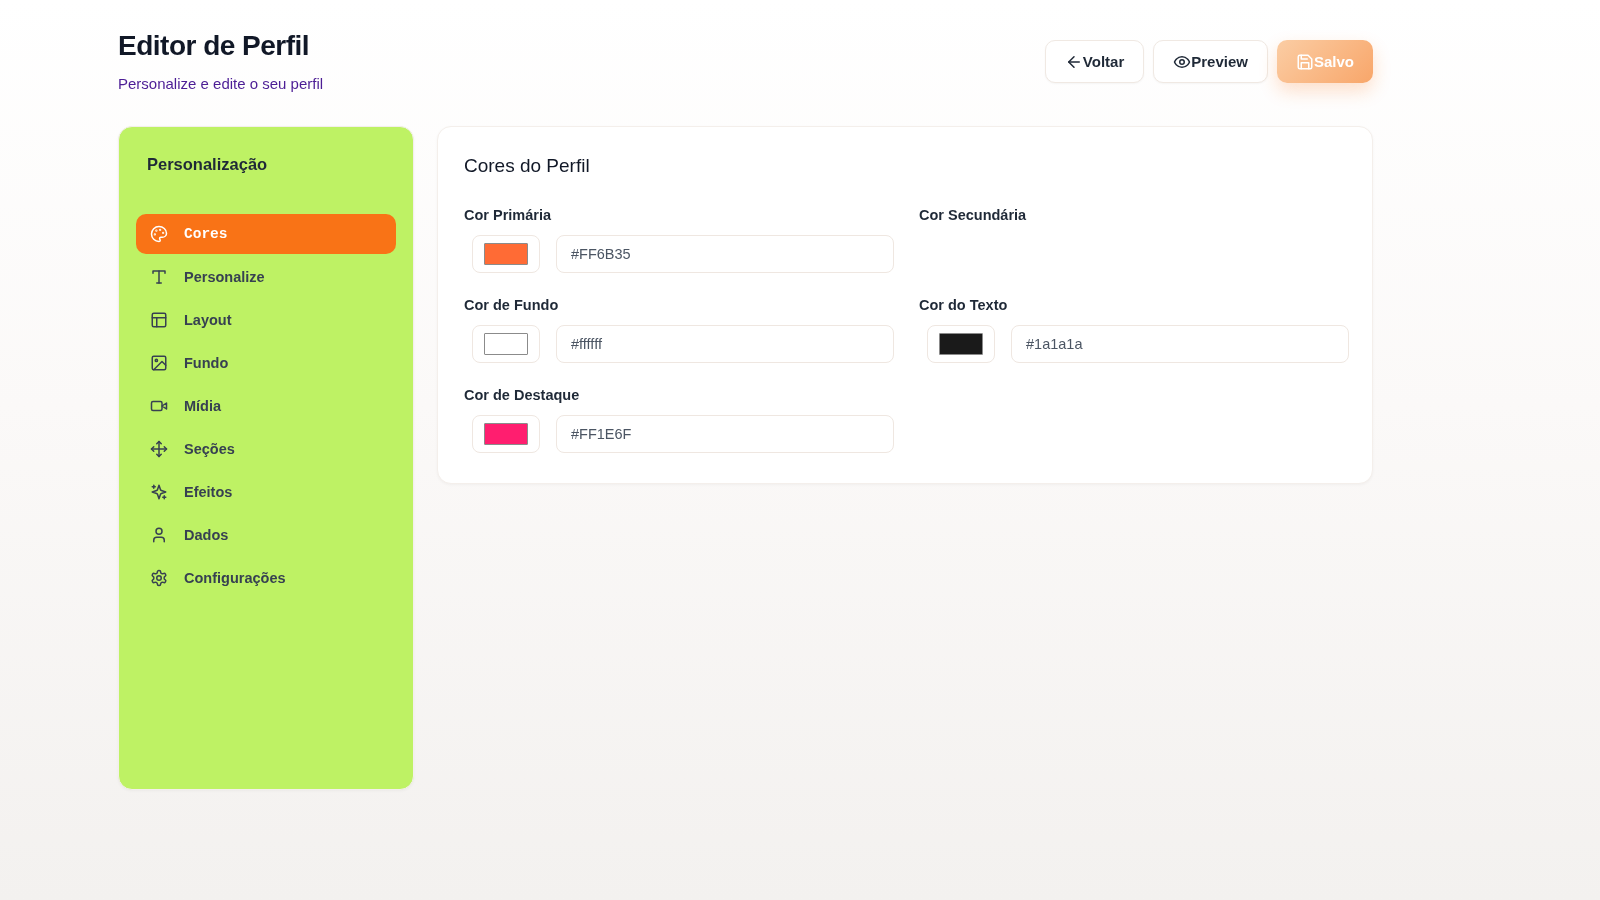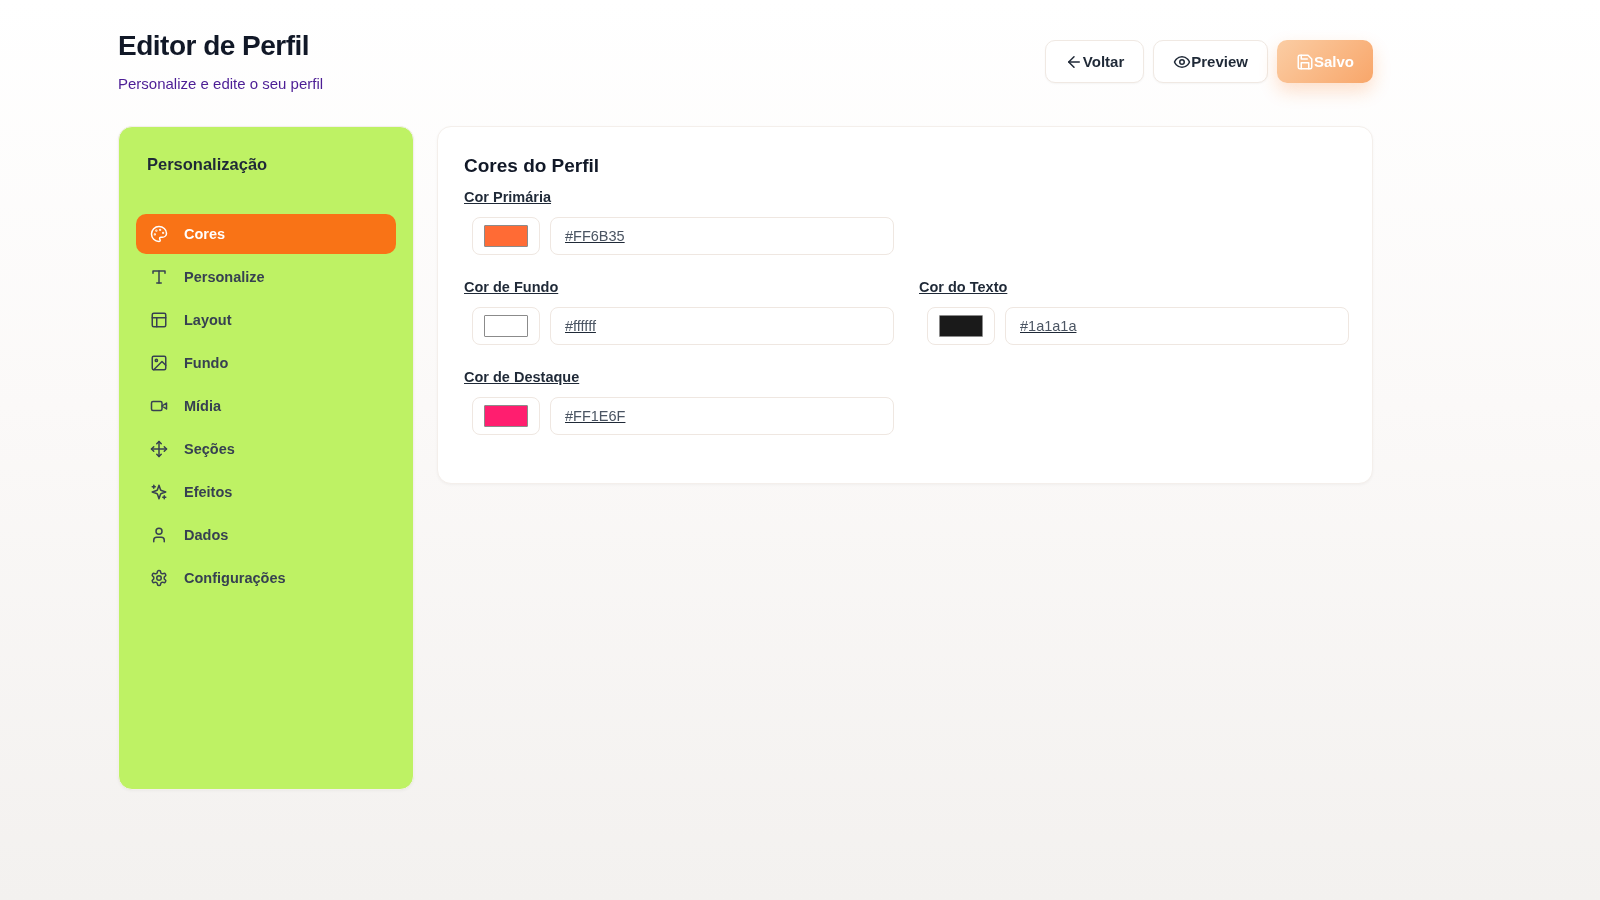"Cores do Perfil" .panel h2 { font-weight: 700 -> 400 }
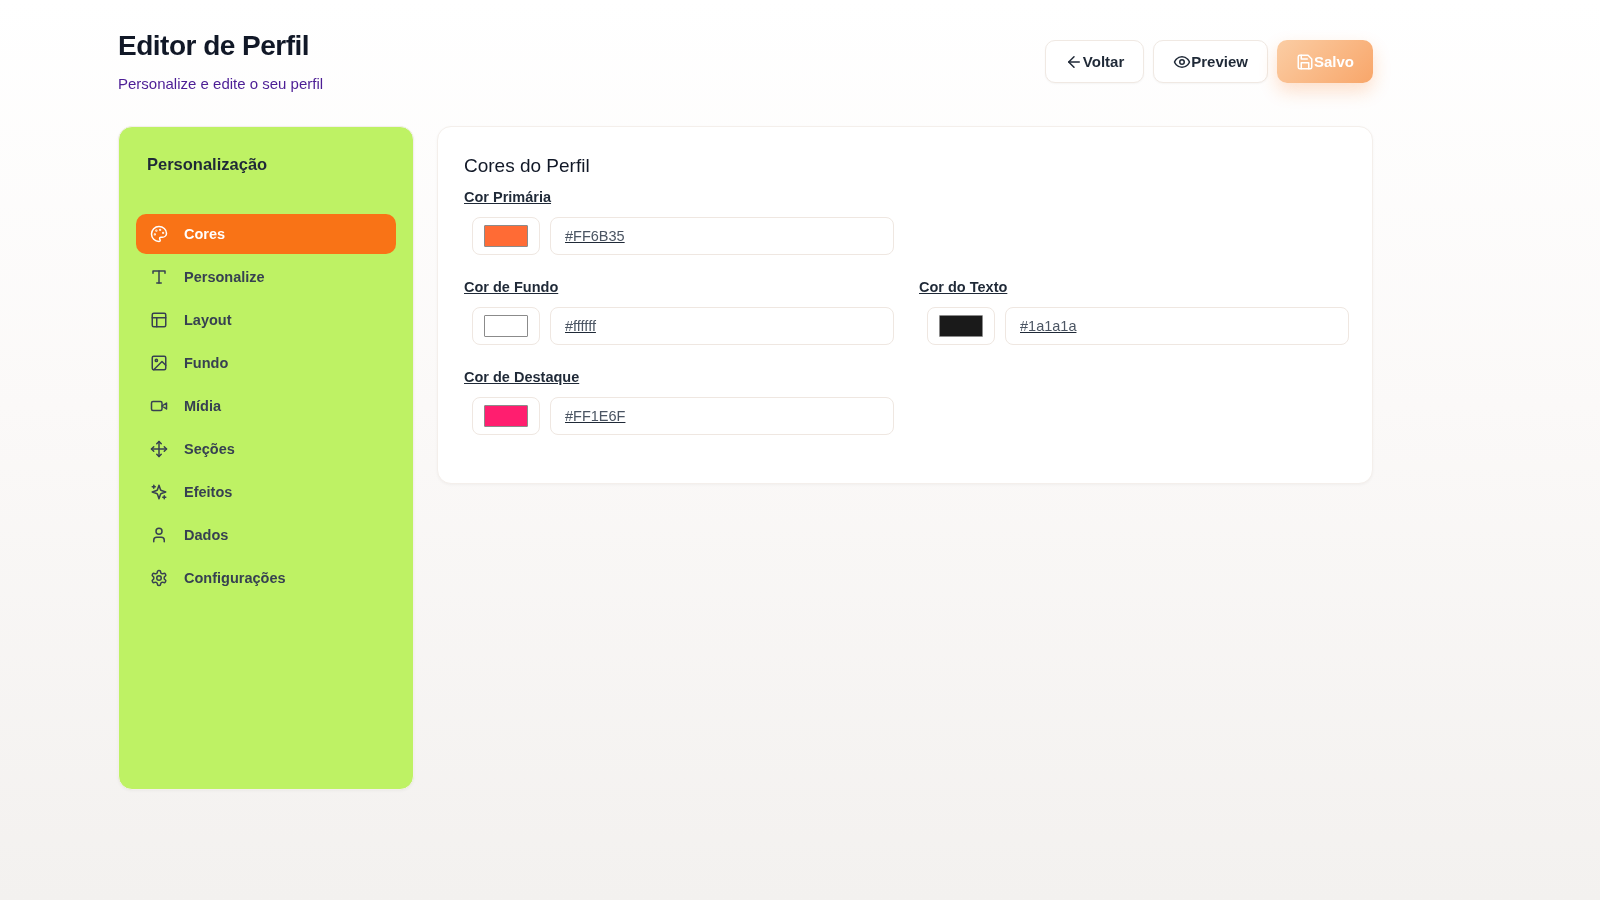"Cor Primária" .fields { margin-top: 12px -> 30px; text-decoration: underline -> none }
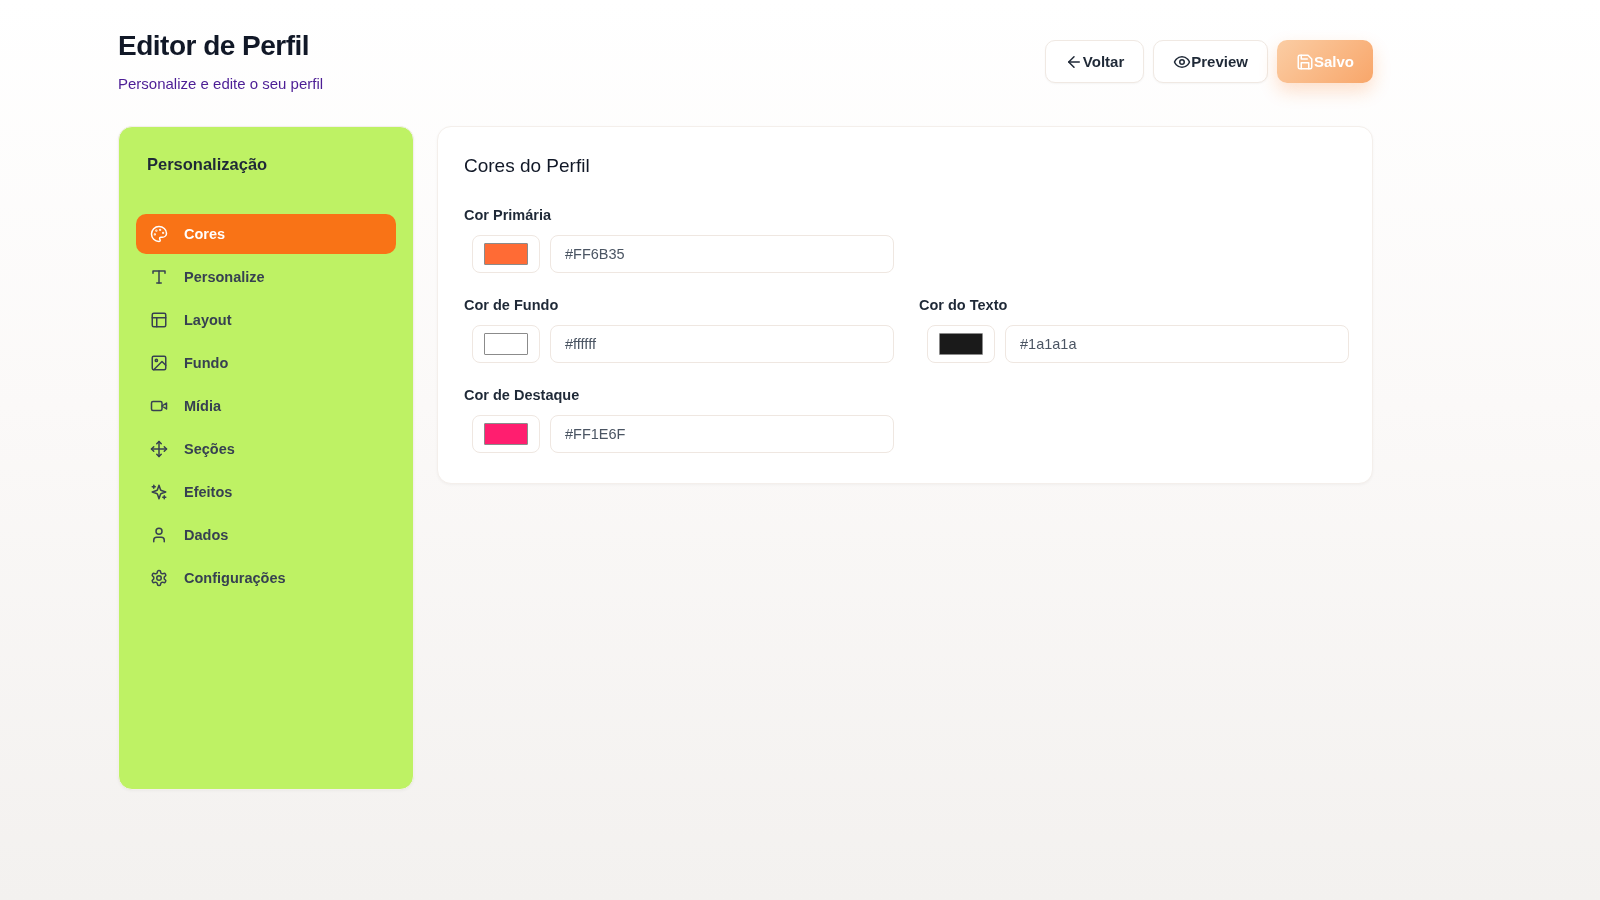"Cor Secundária" div.field-label { html: none -> <div>Cor Secundária</div> }
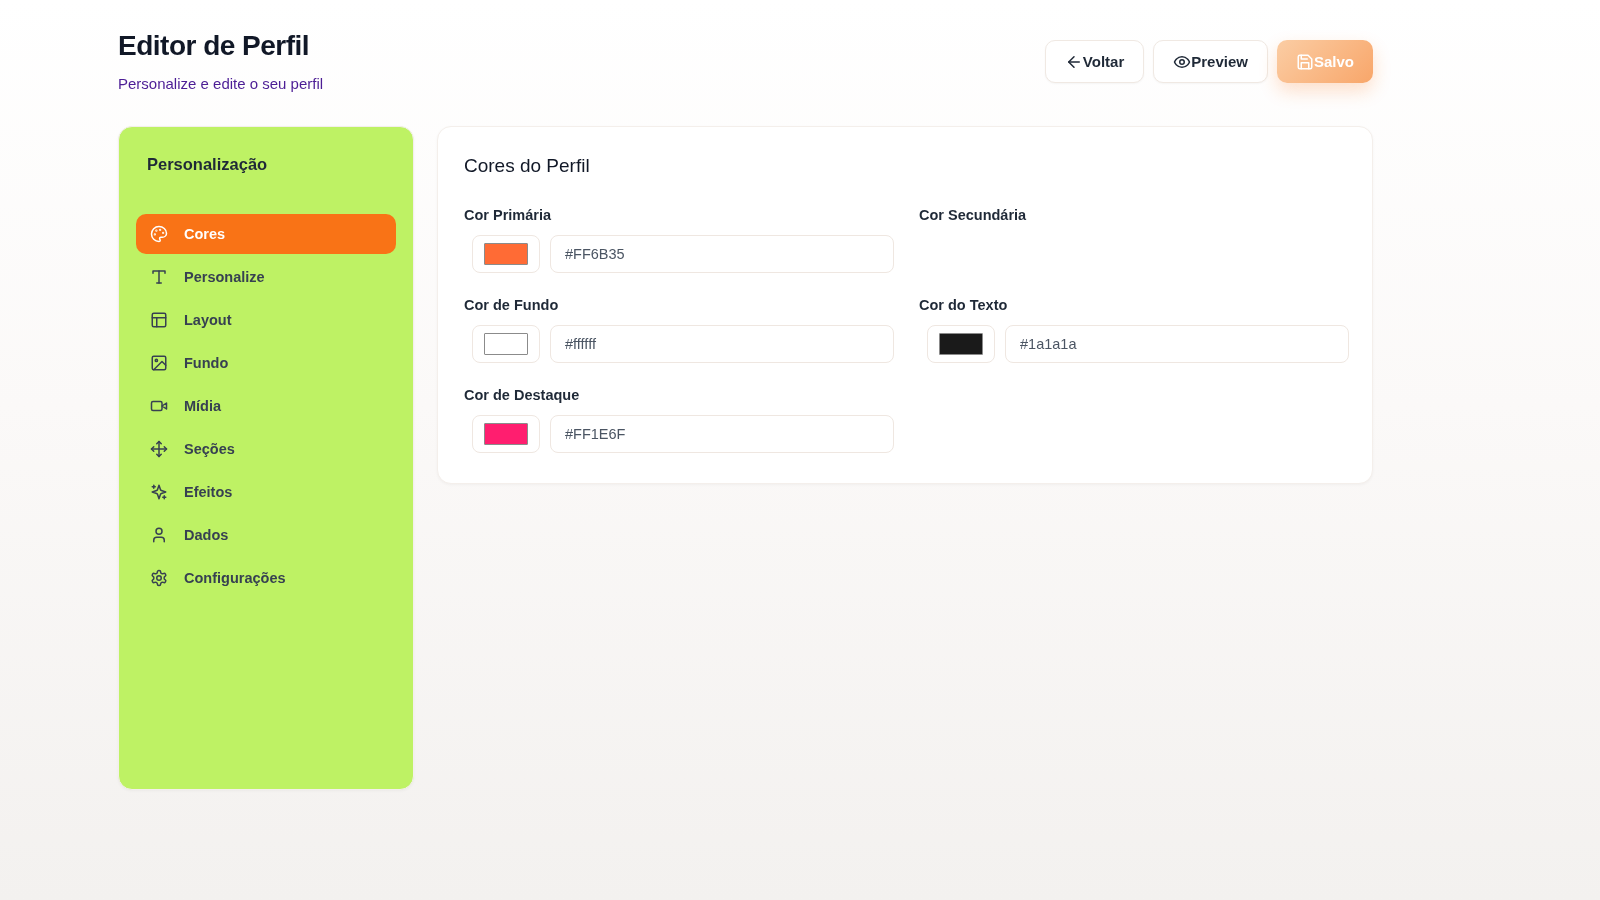"Cores" .nav-item.active { font-family: none -> Liberation Mono, monospace }
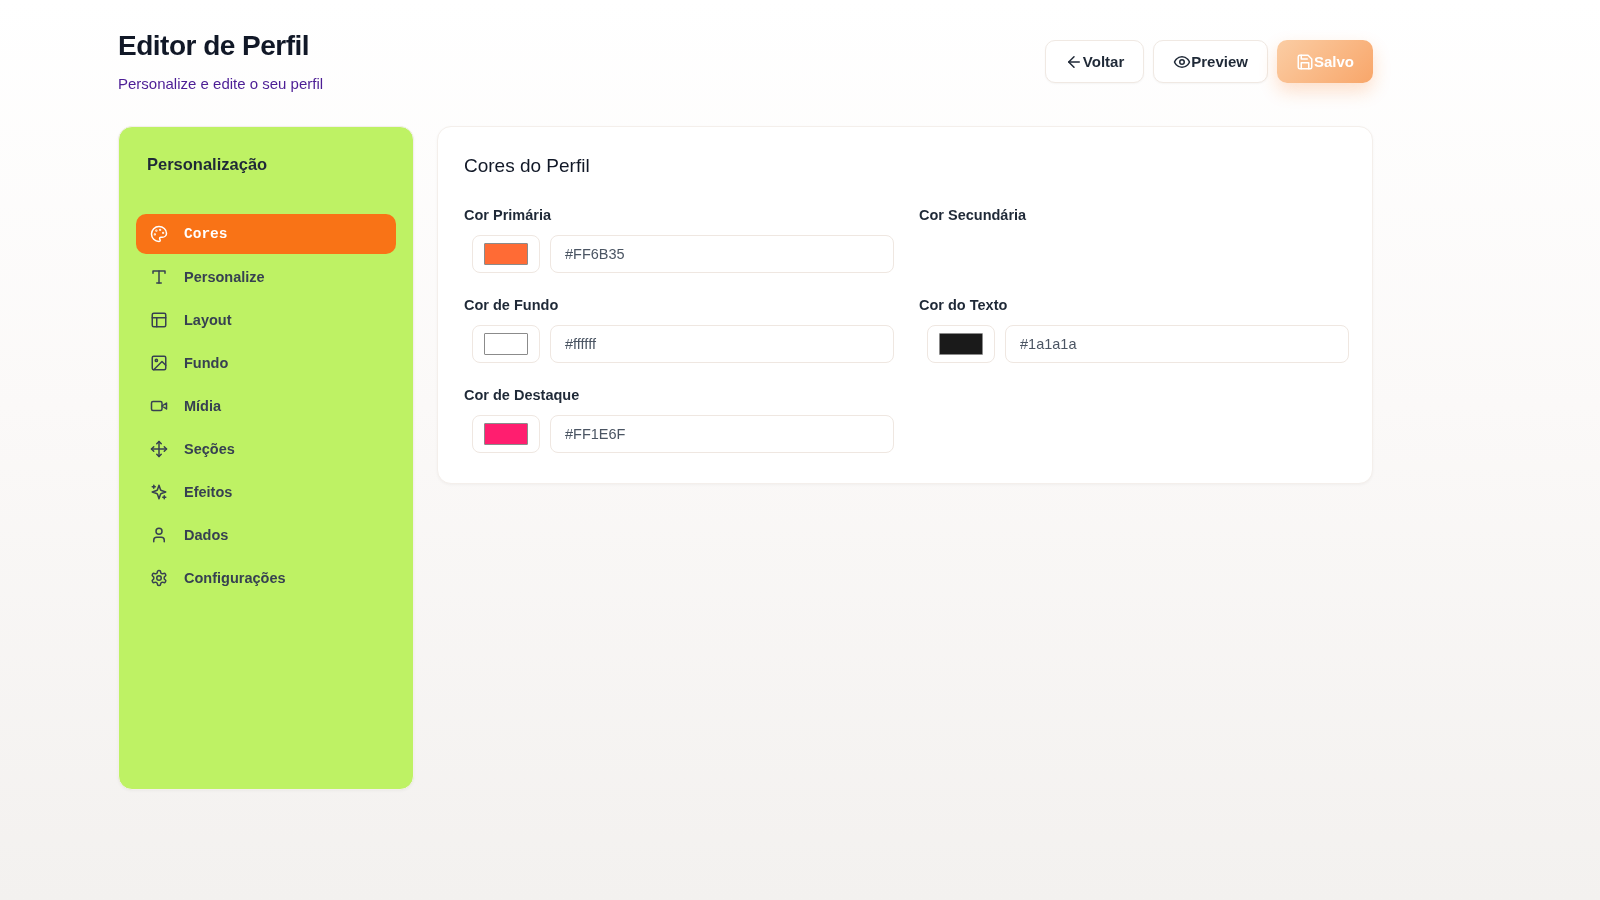"#FF6B35" .field-row { gap: 10px -> 16px }
